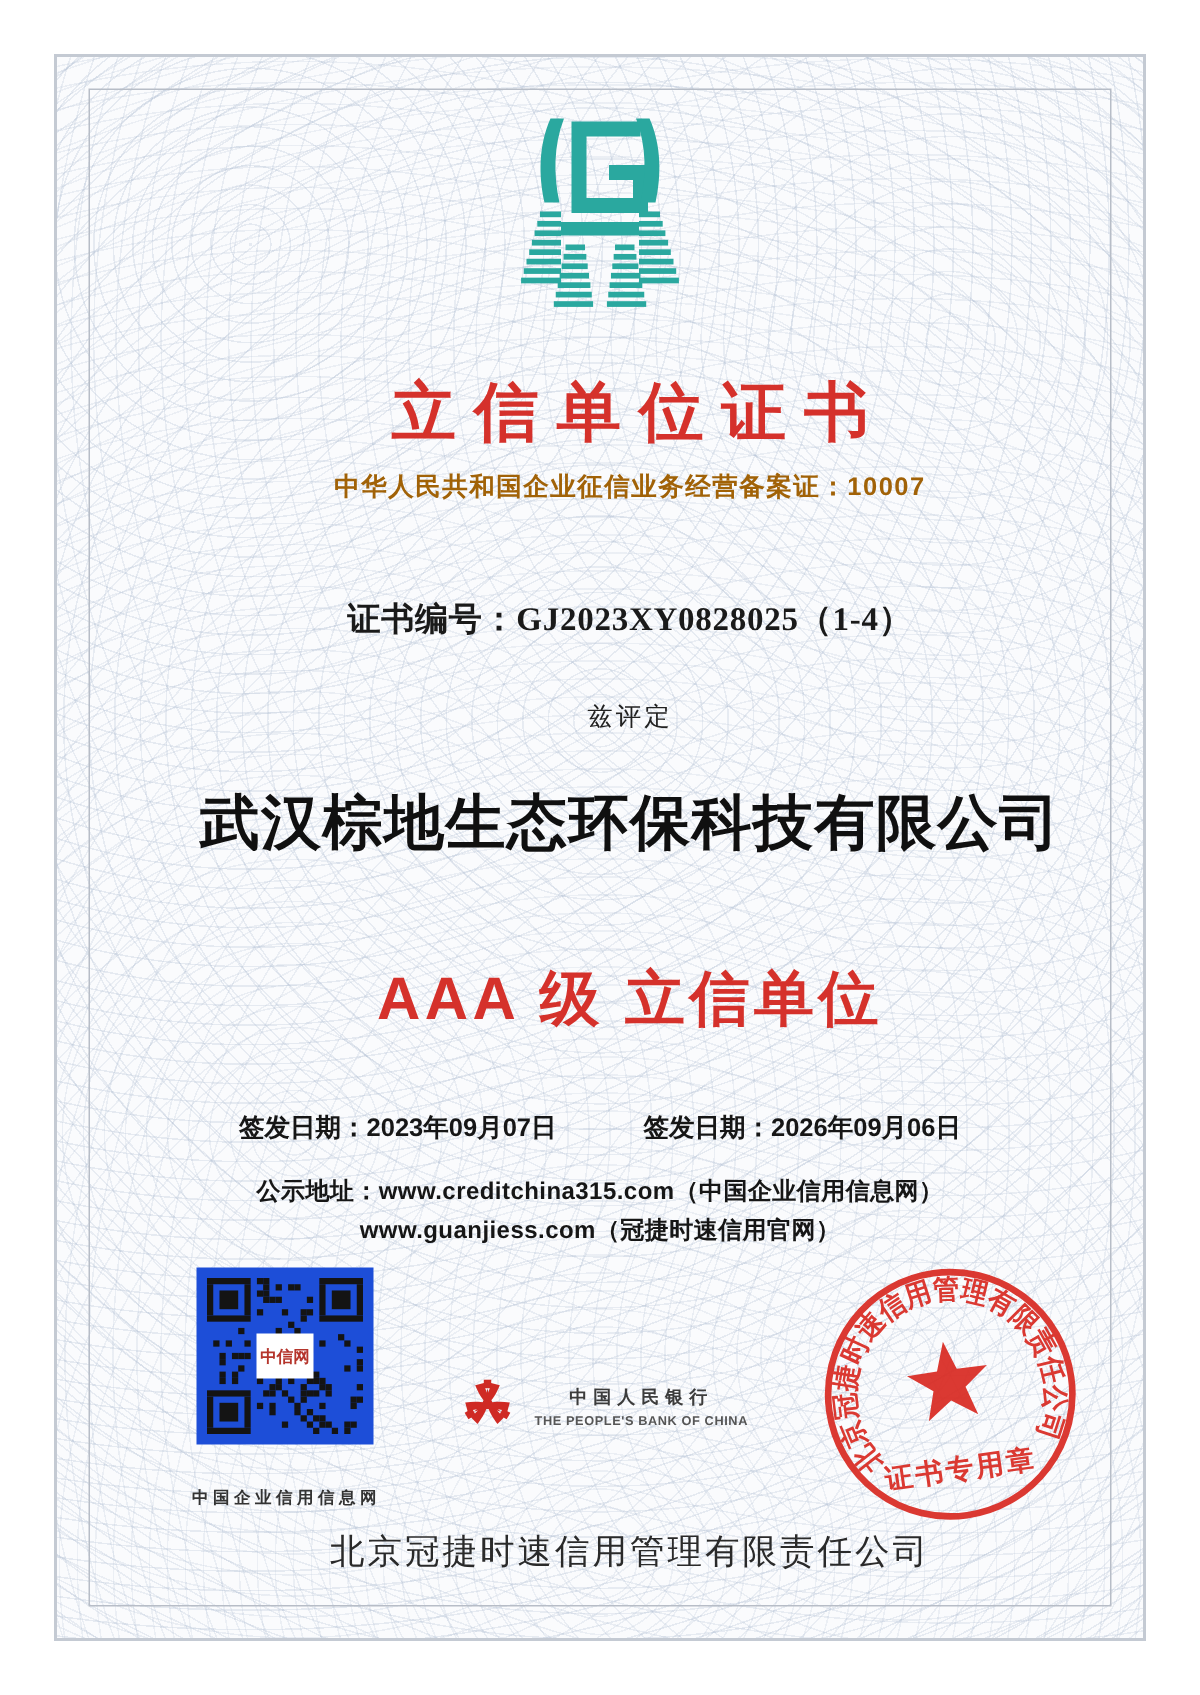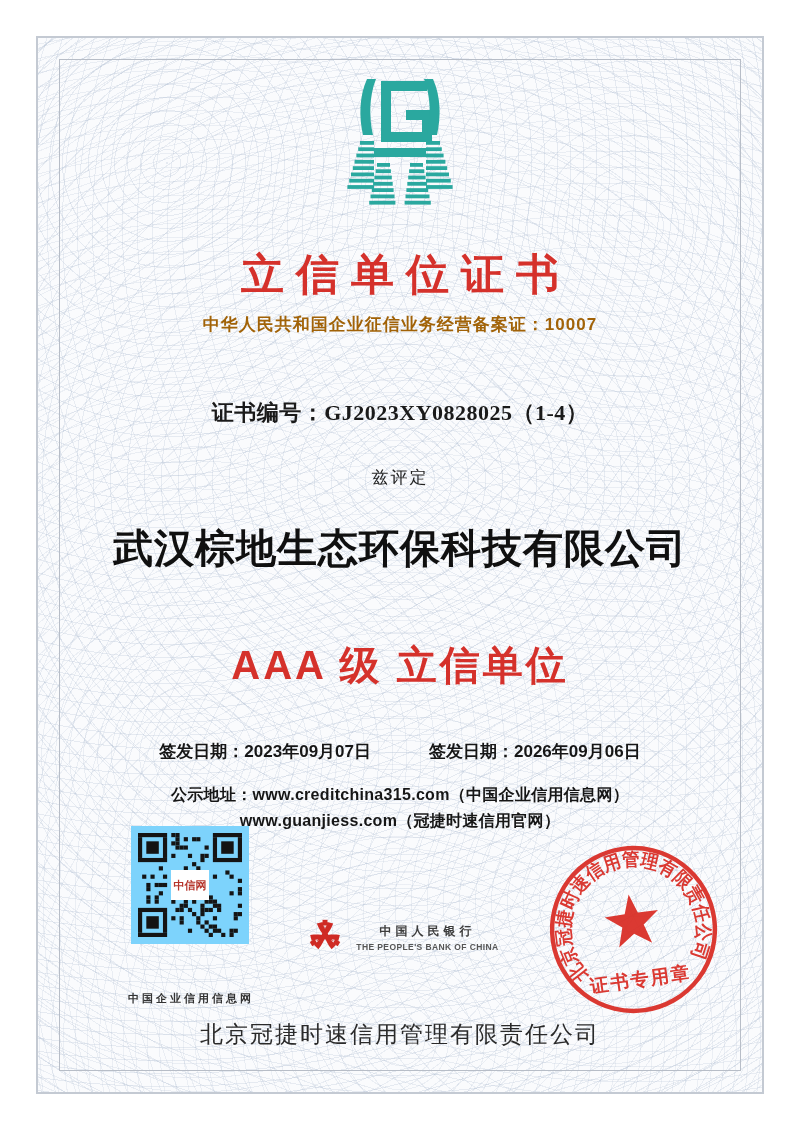"立信单位证书" .page { padding-left: none -> 20px }
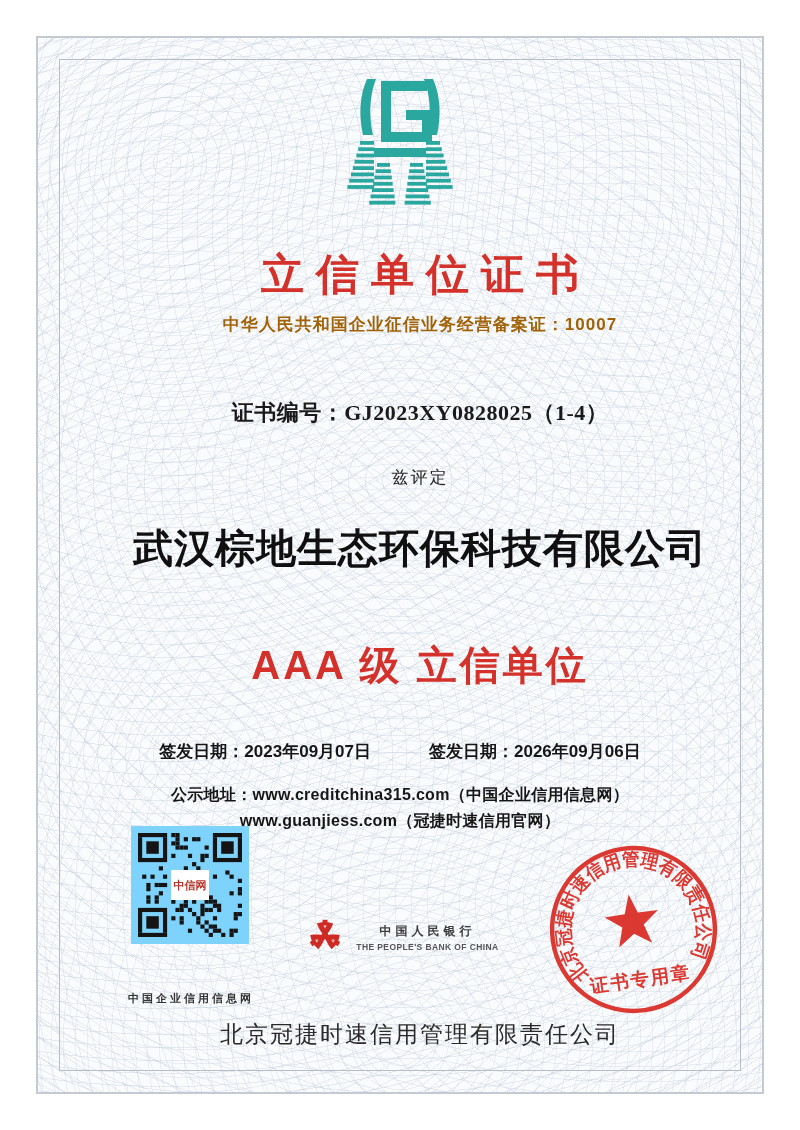"中信网" .qr-wrap { background: #7dd3fc -> #1d4ed8; top: 826px -> 845px }
